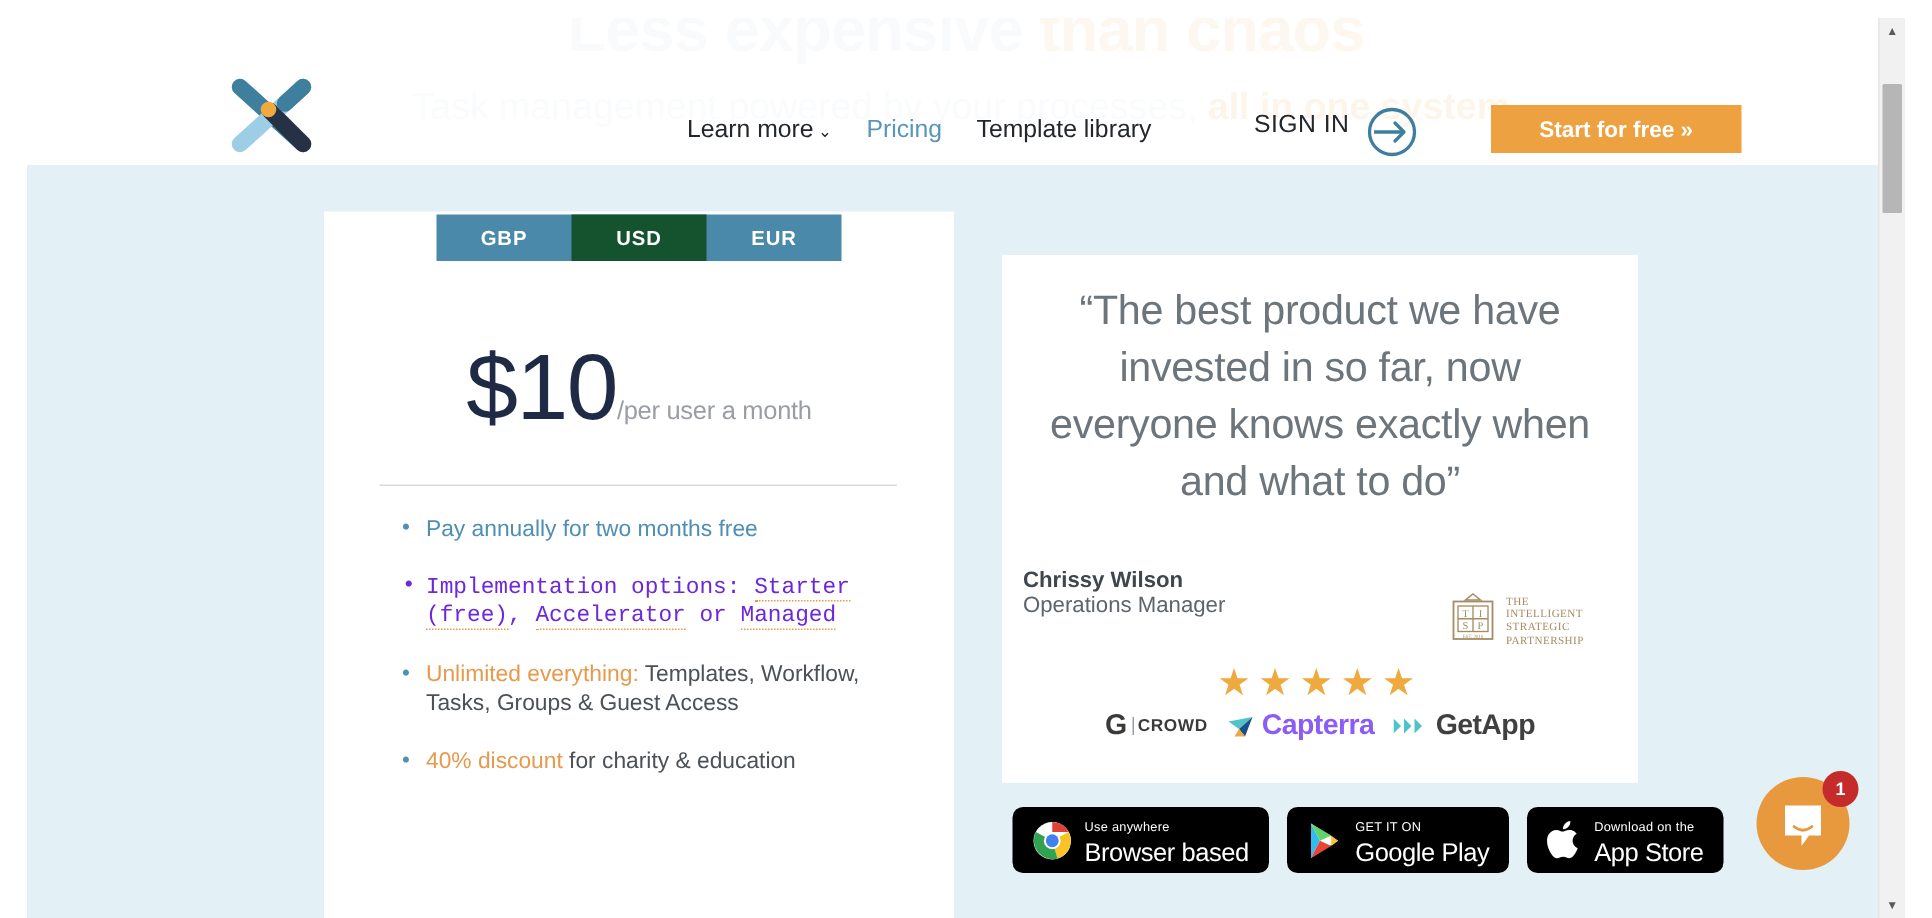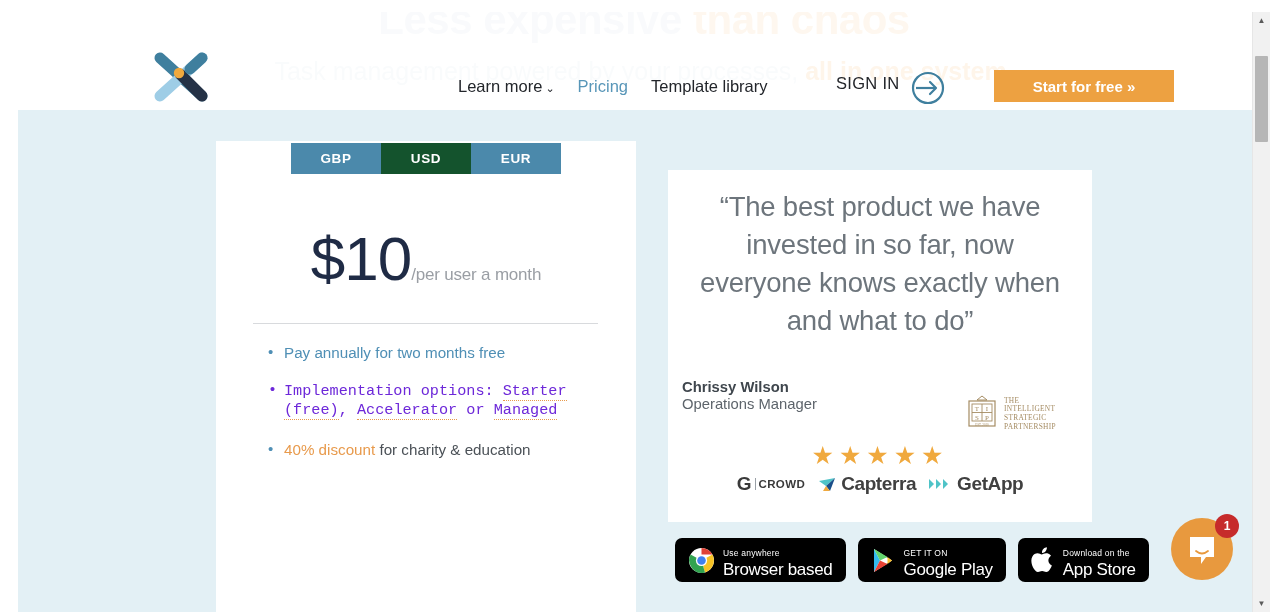"Start for free »" #cta { width: 180px -> 167px }
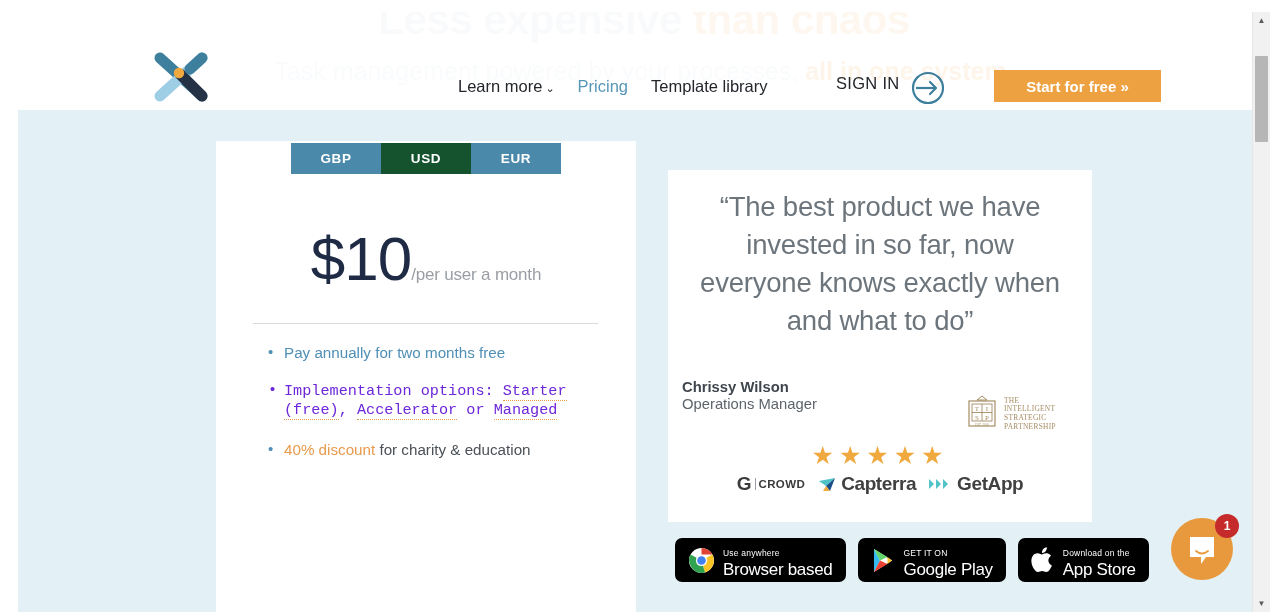"Unlimited everything: Templates," li.mixed { html: none -> <li><span>Unlimited everything:</span><span> Templates, Workflow, Tasks, Groups &amp; Guest Access</span></li> }
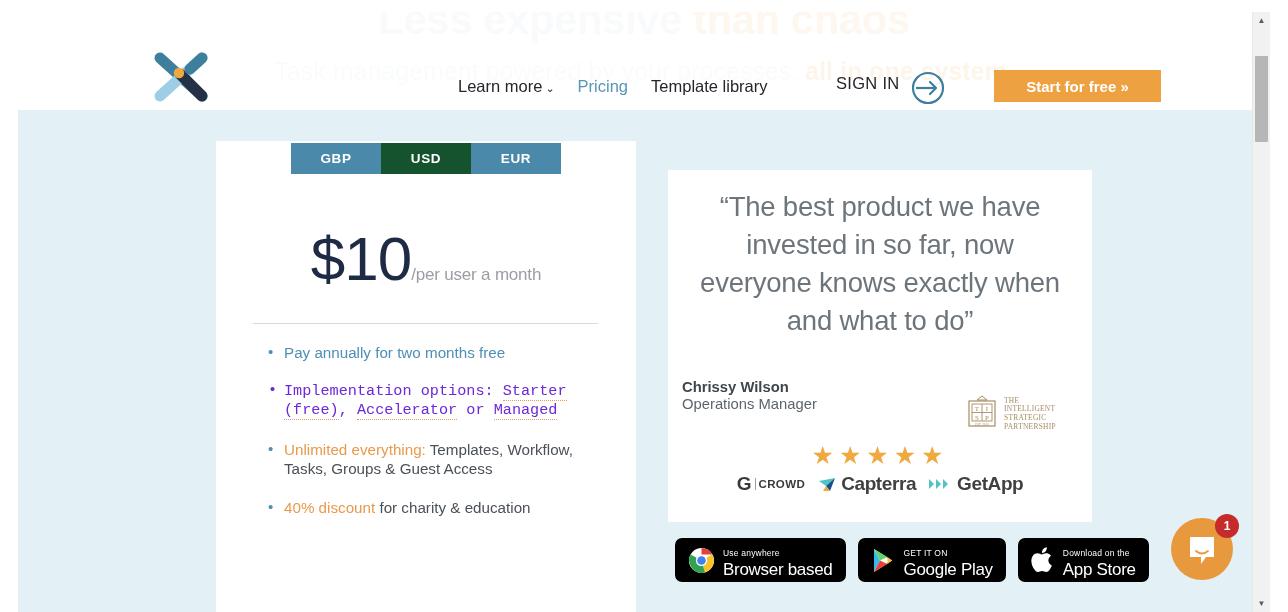"Capterra" .rl .capterra { color: #404040 -> #8b5cf6 }
